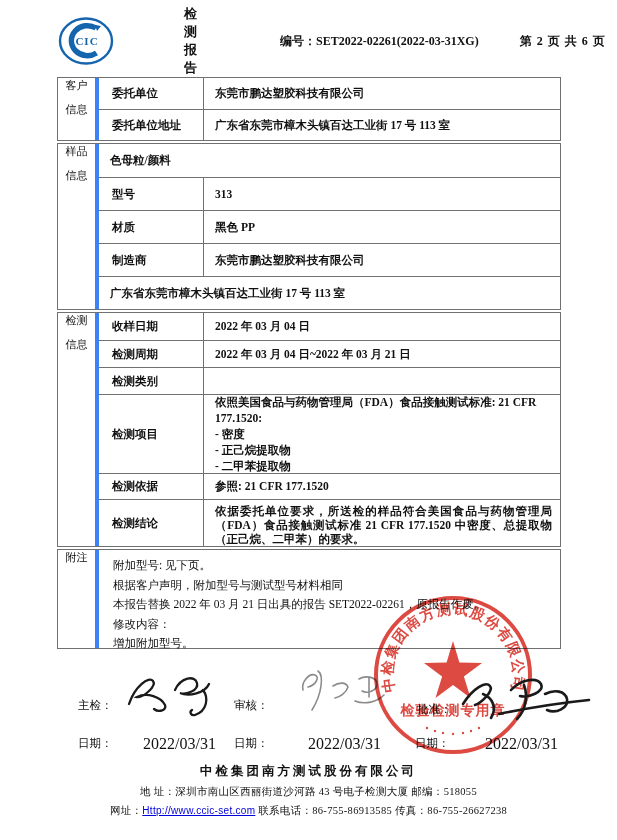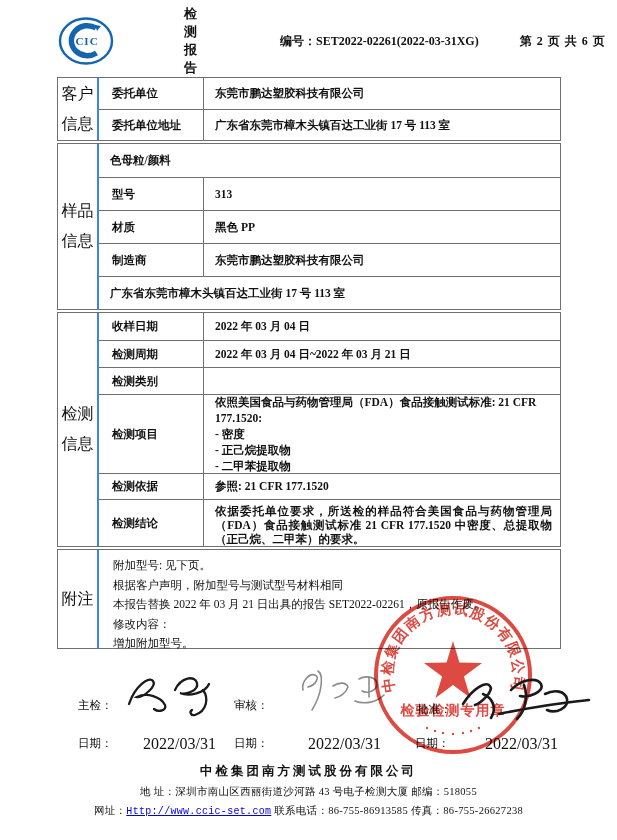"客户" .sec-title { border-right: 2px solid #3b82f6 -> 4px solid #3b82f6; font-size: 16px -> 11px; justify-content: center -> flex-start }
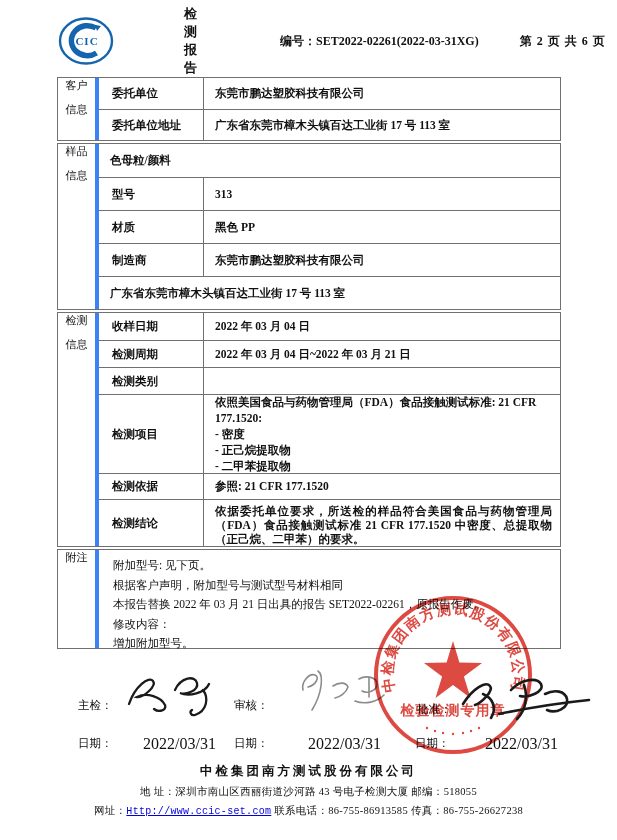"Http://www.ccic-set.com" .footer-link { font-family: Liberation Mono, monospace -> Liberation Sans, sans-serif }
